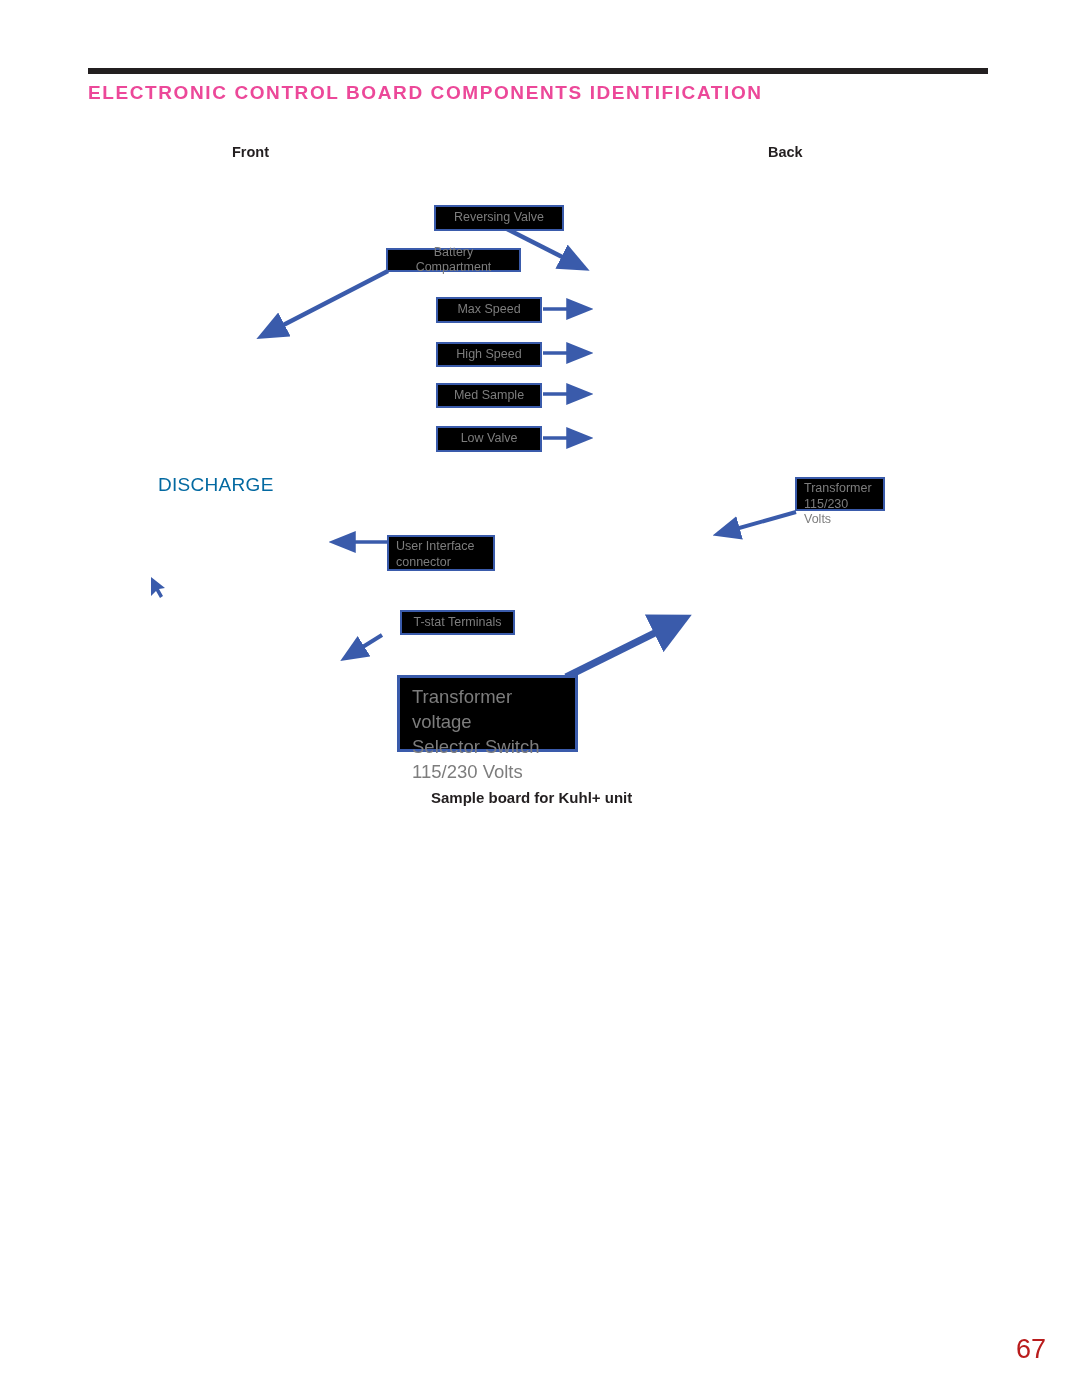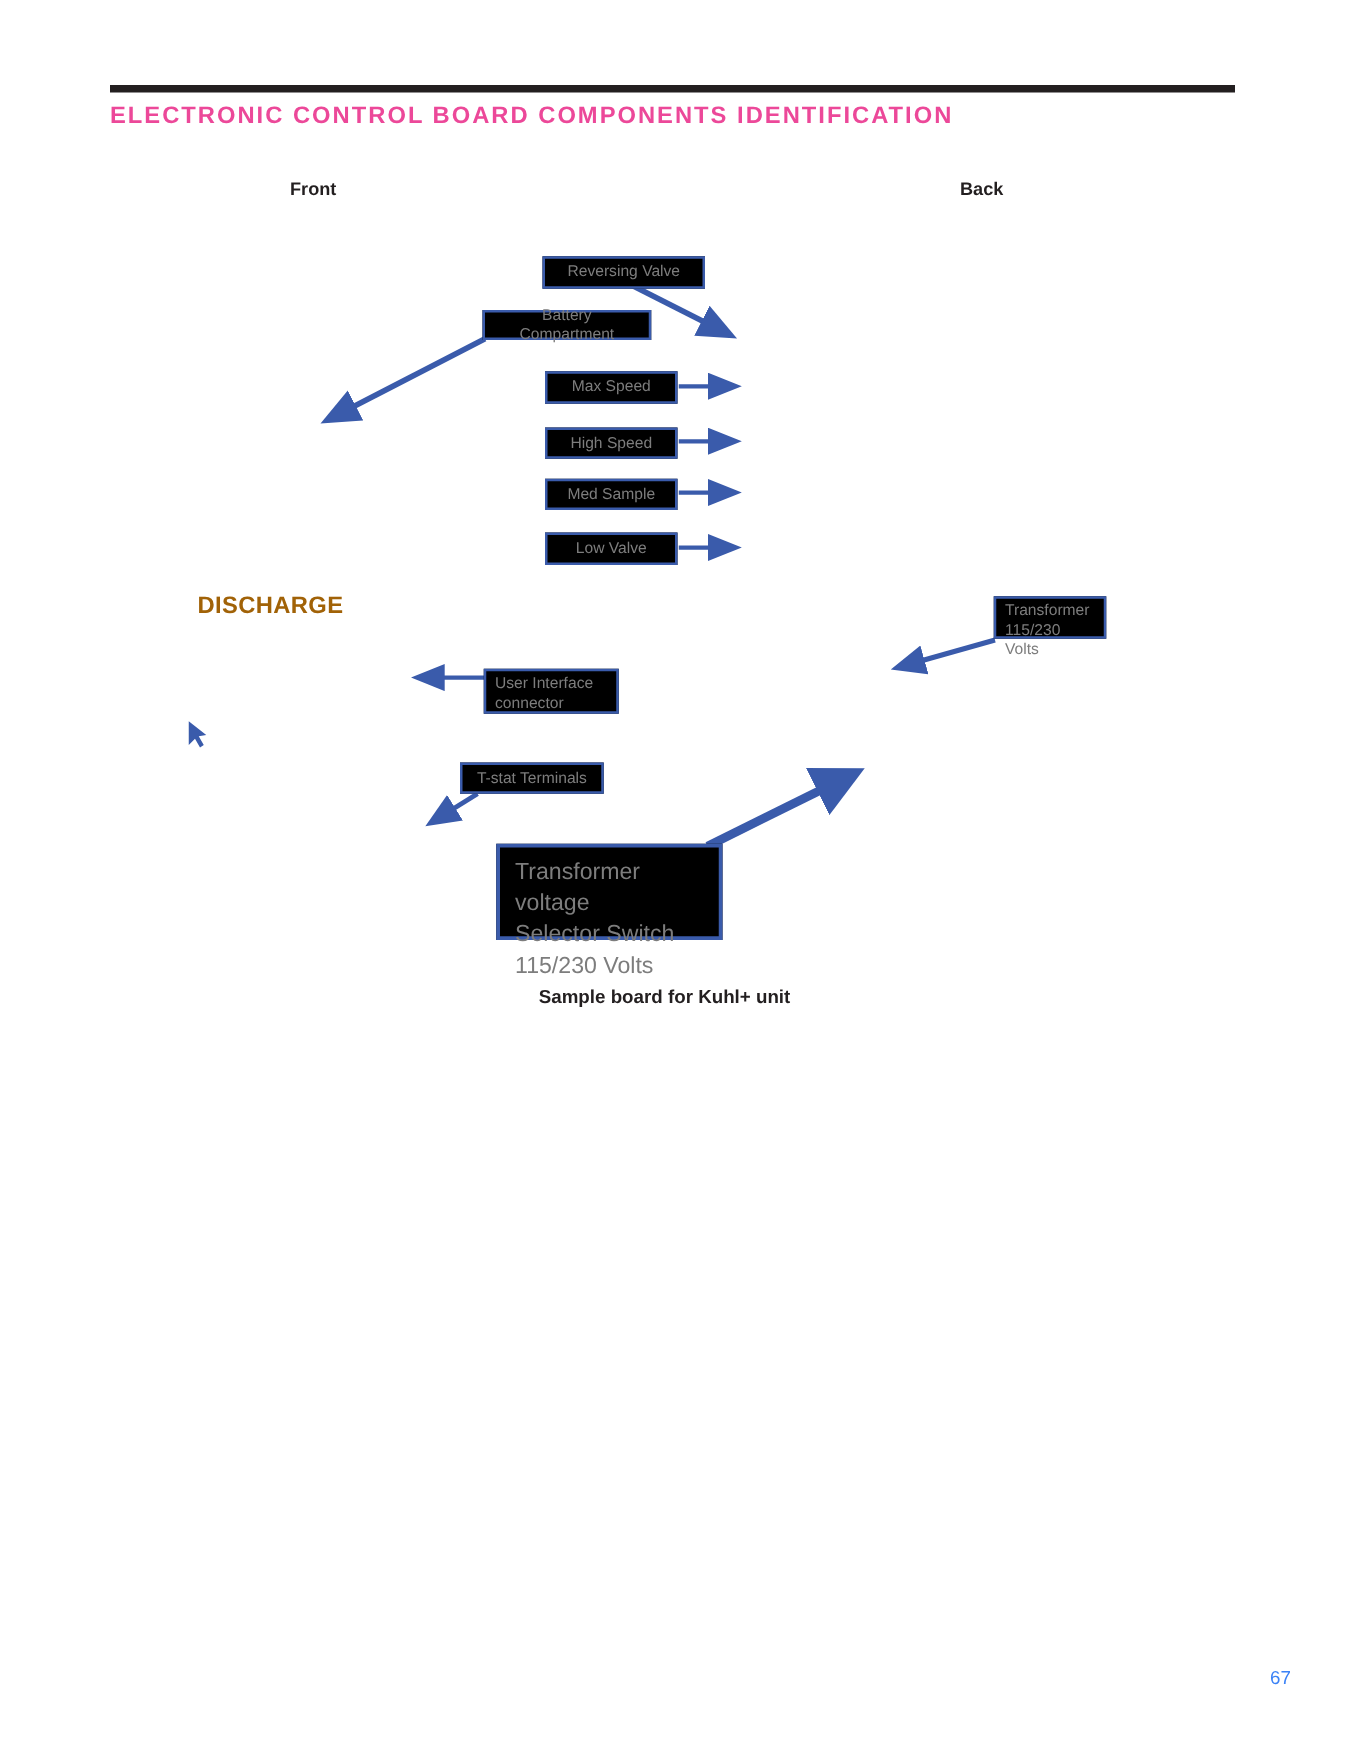"DISCHARGE" .discharge { color: #a16207 -> #0369a1; font-weight: bold -> normal }
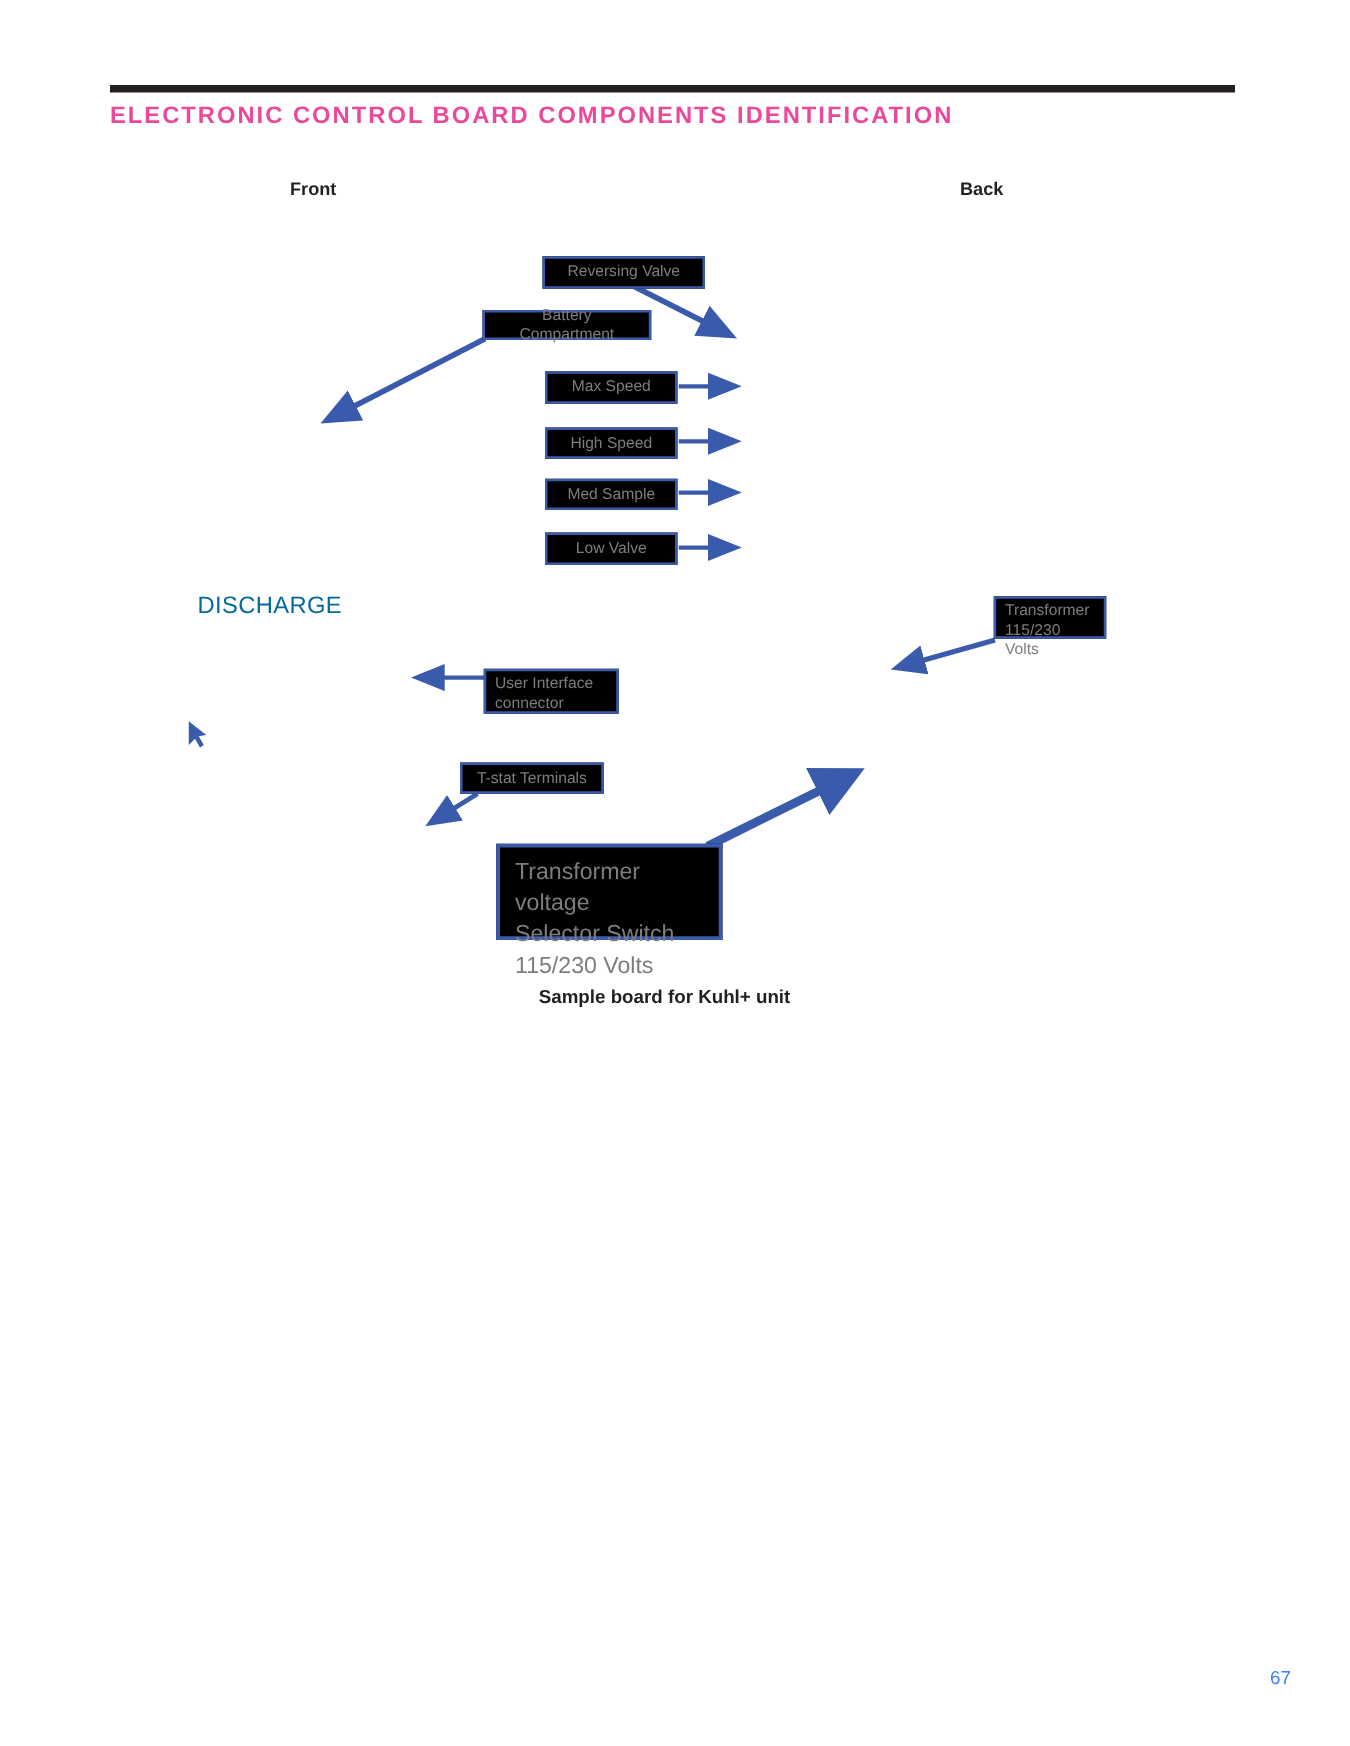"T-stat Terminals" .c-tstat { left: 368px -> 400px }
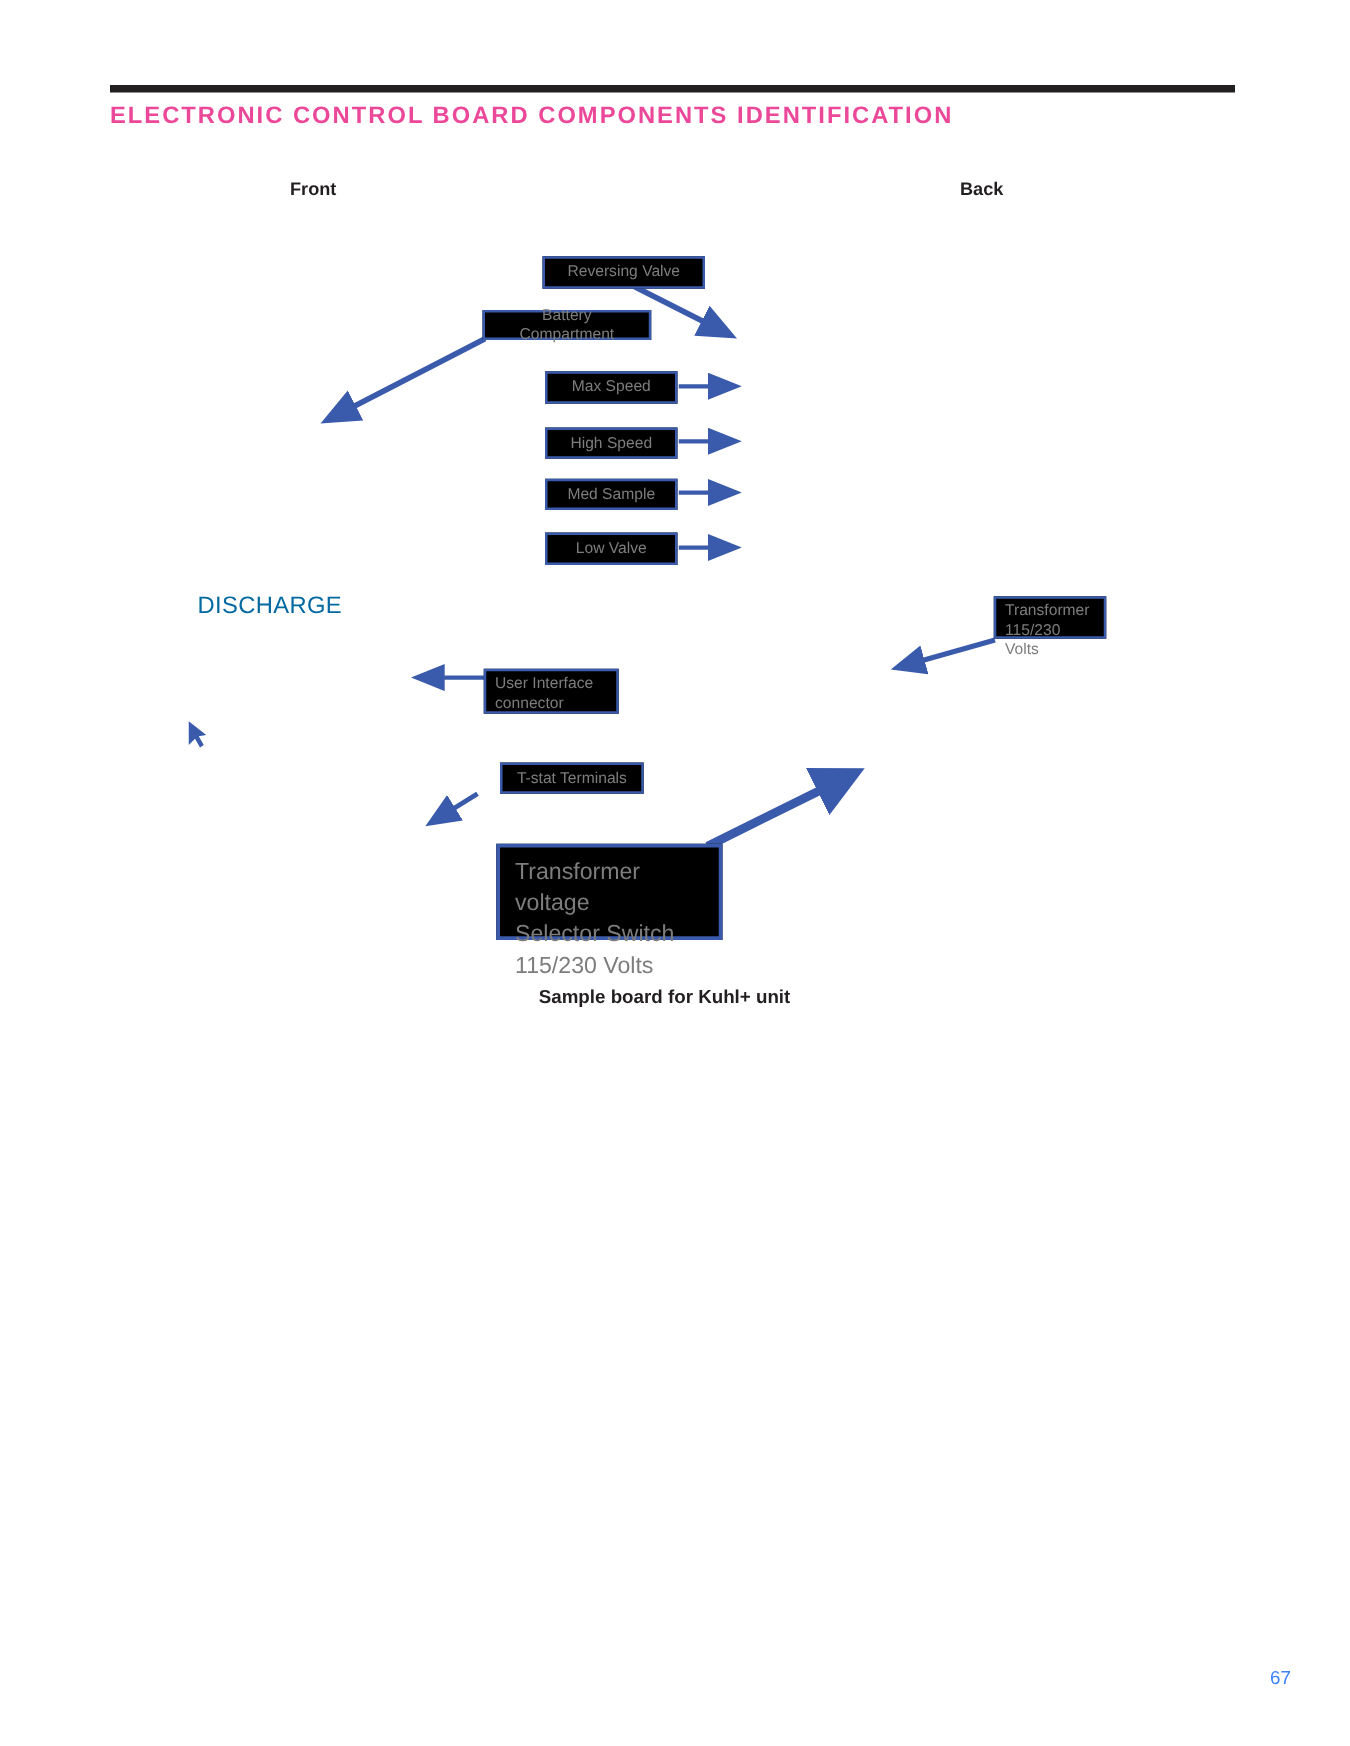"67" .page-number { color: #3b82f6 -> #b91c1c; font-size: 15px -> 27px }
